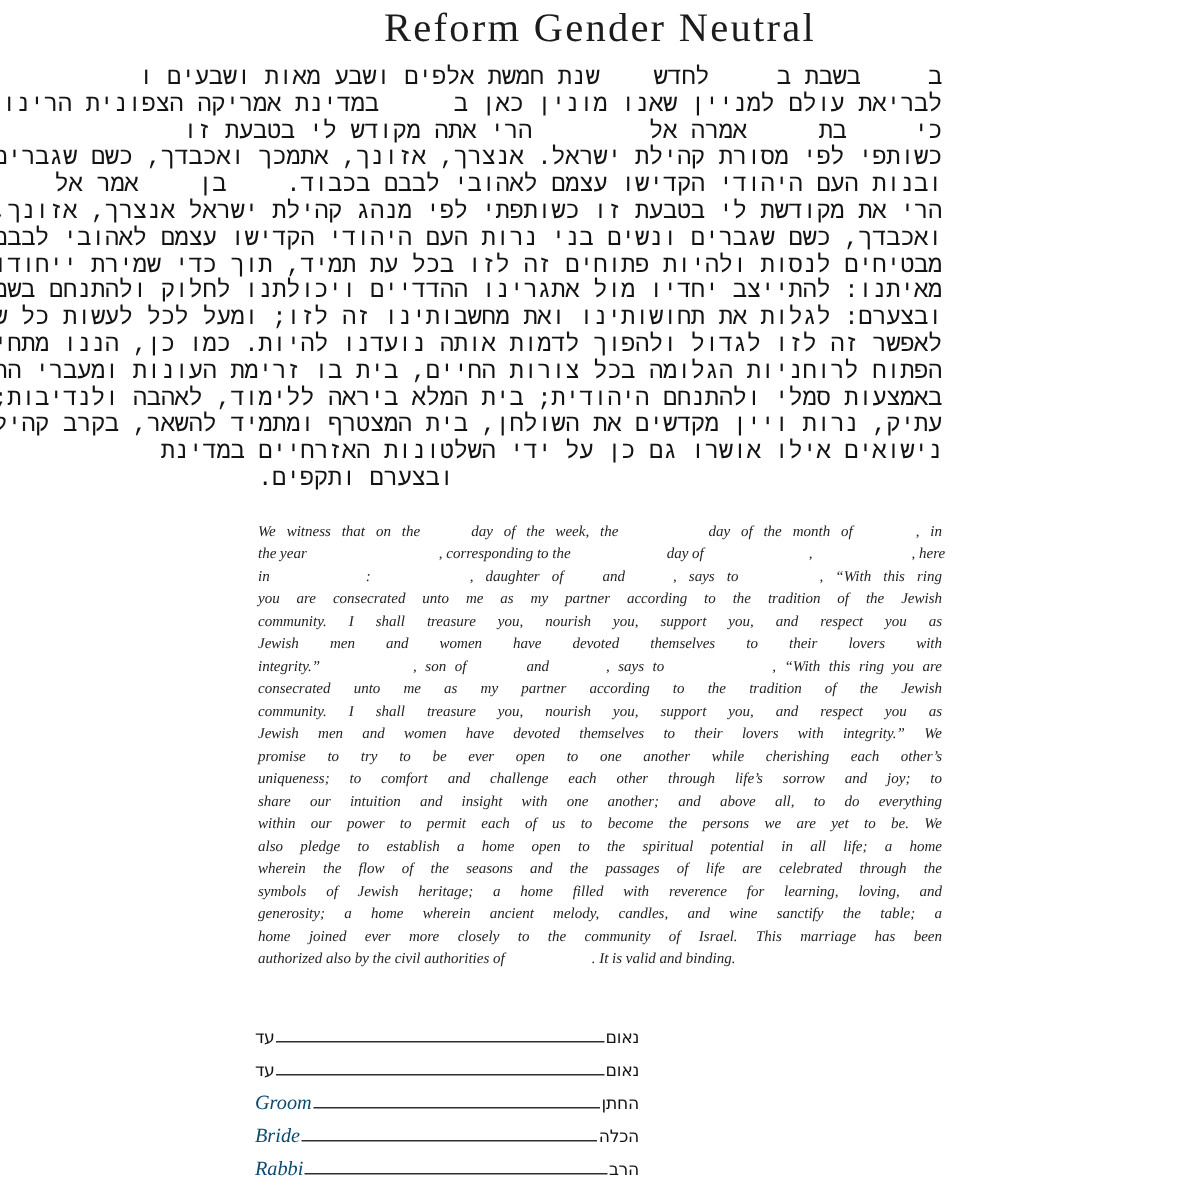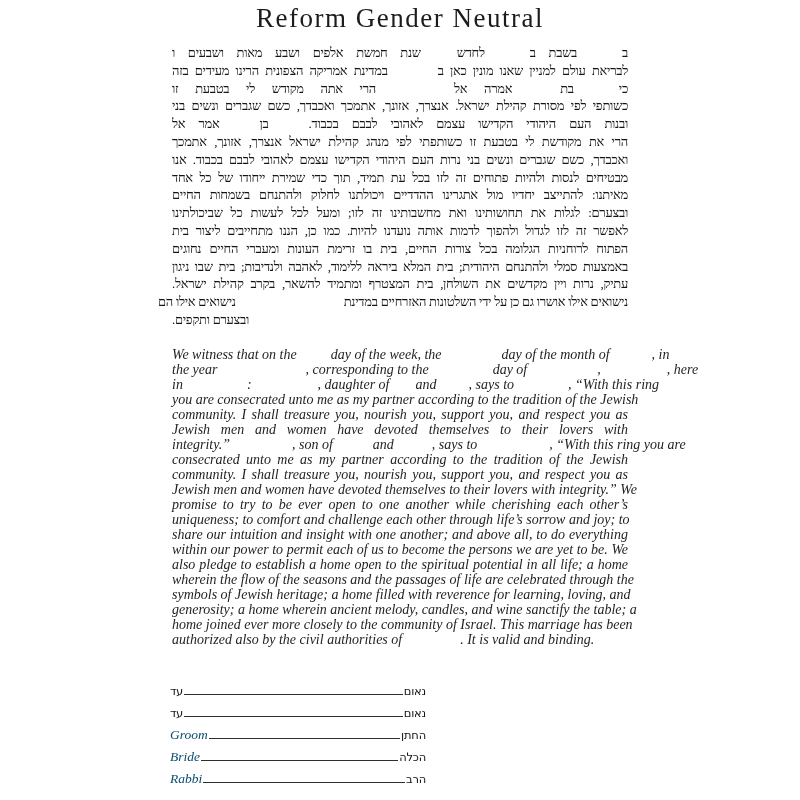"בבשבת בלחדששנת חמשת אלפים ושבע" .heb { font-family: Liberation Serif, serif -> Liberation Mono, monospace; font-size: 13px -> 16px }
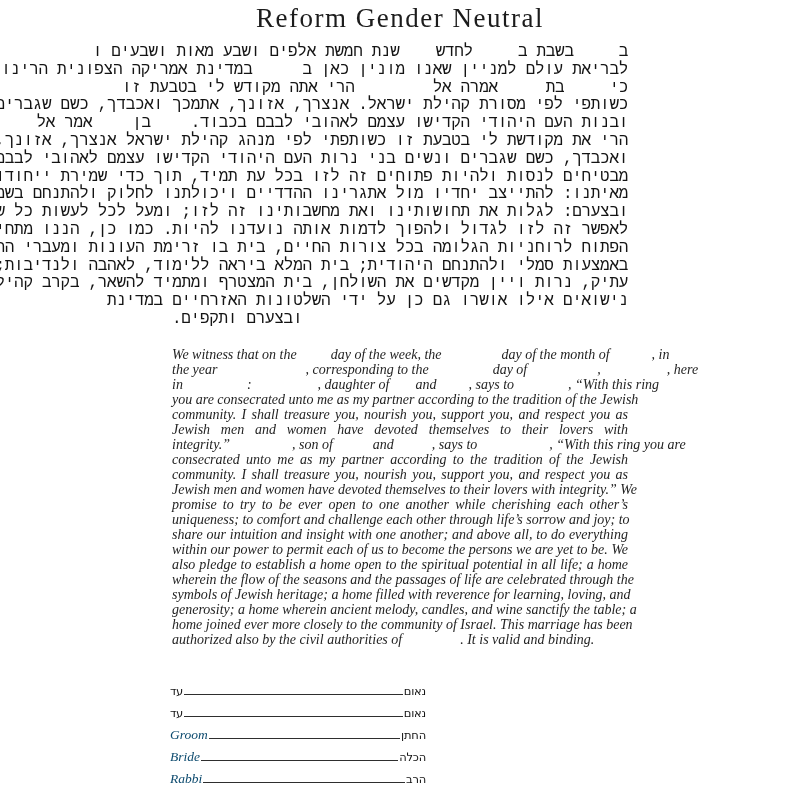"We witness that on the" .eng { font-size: 14px -> 10px }
